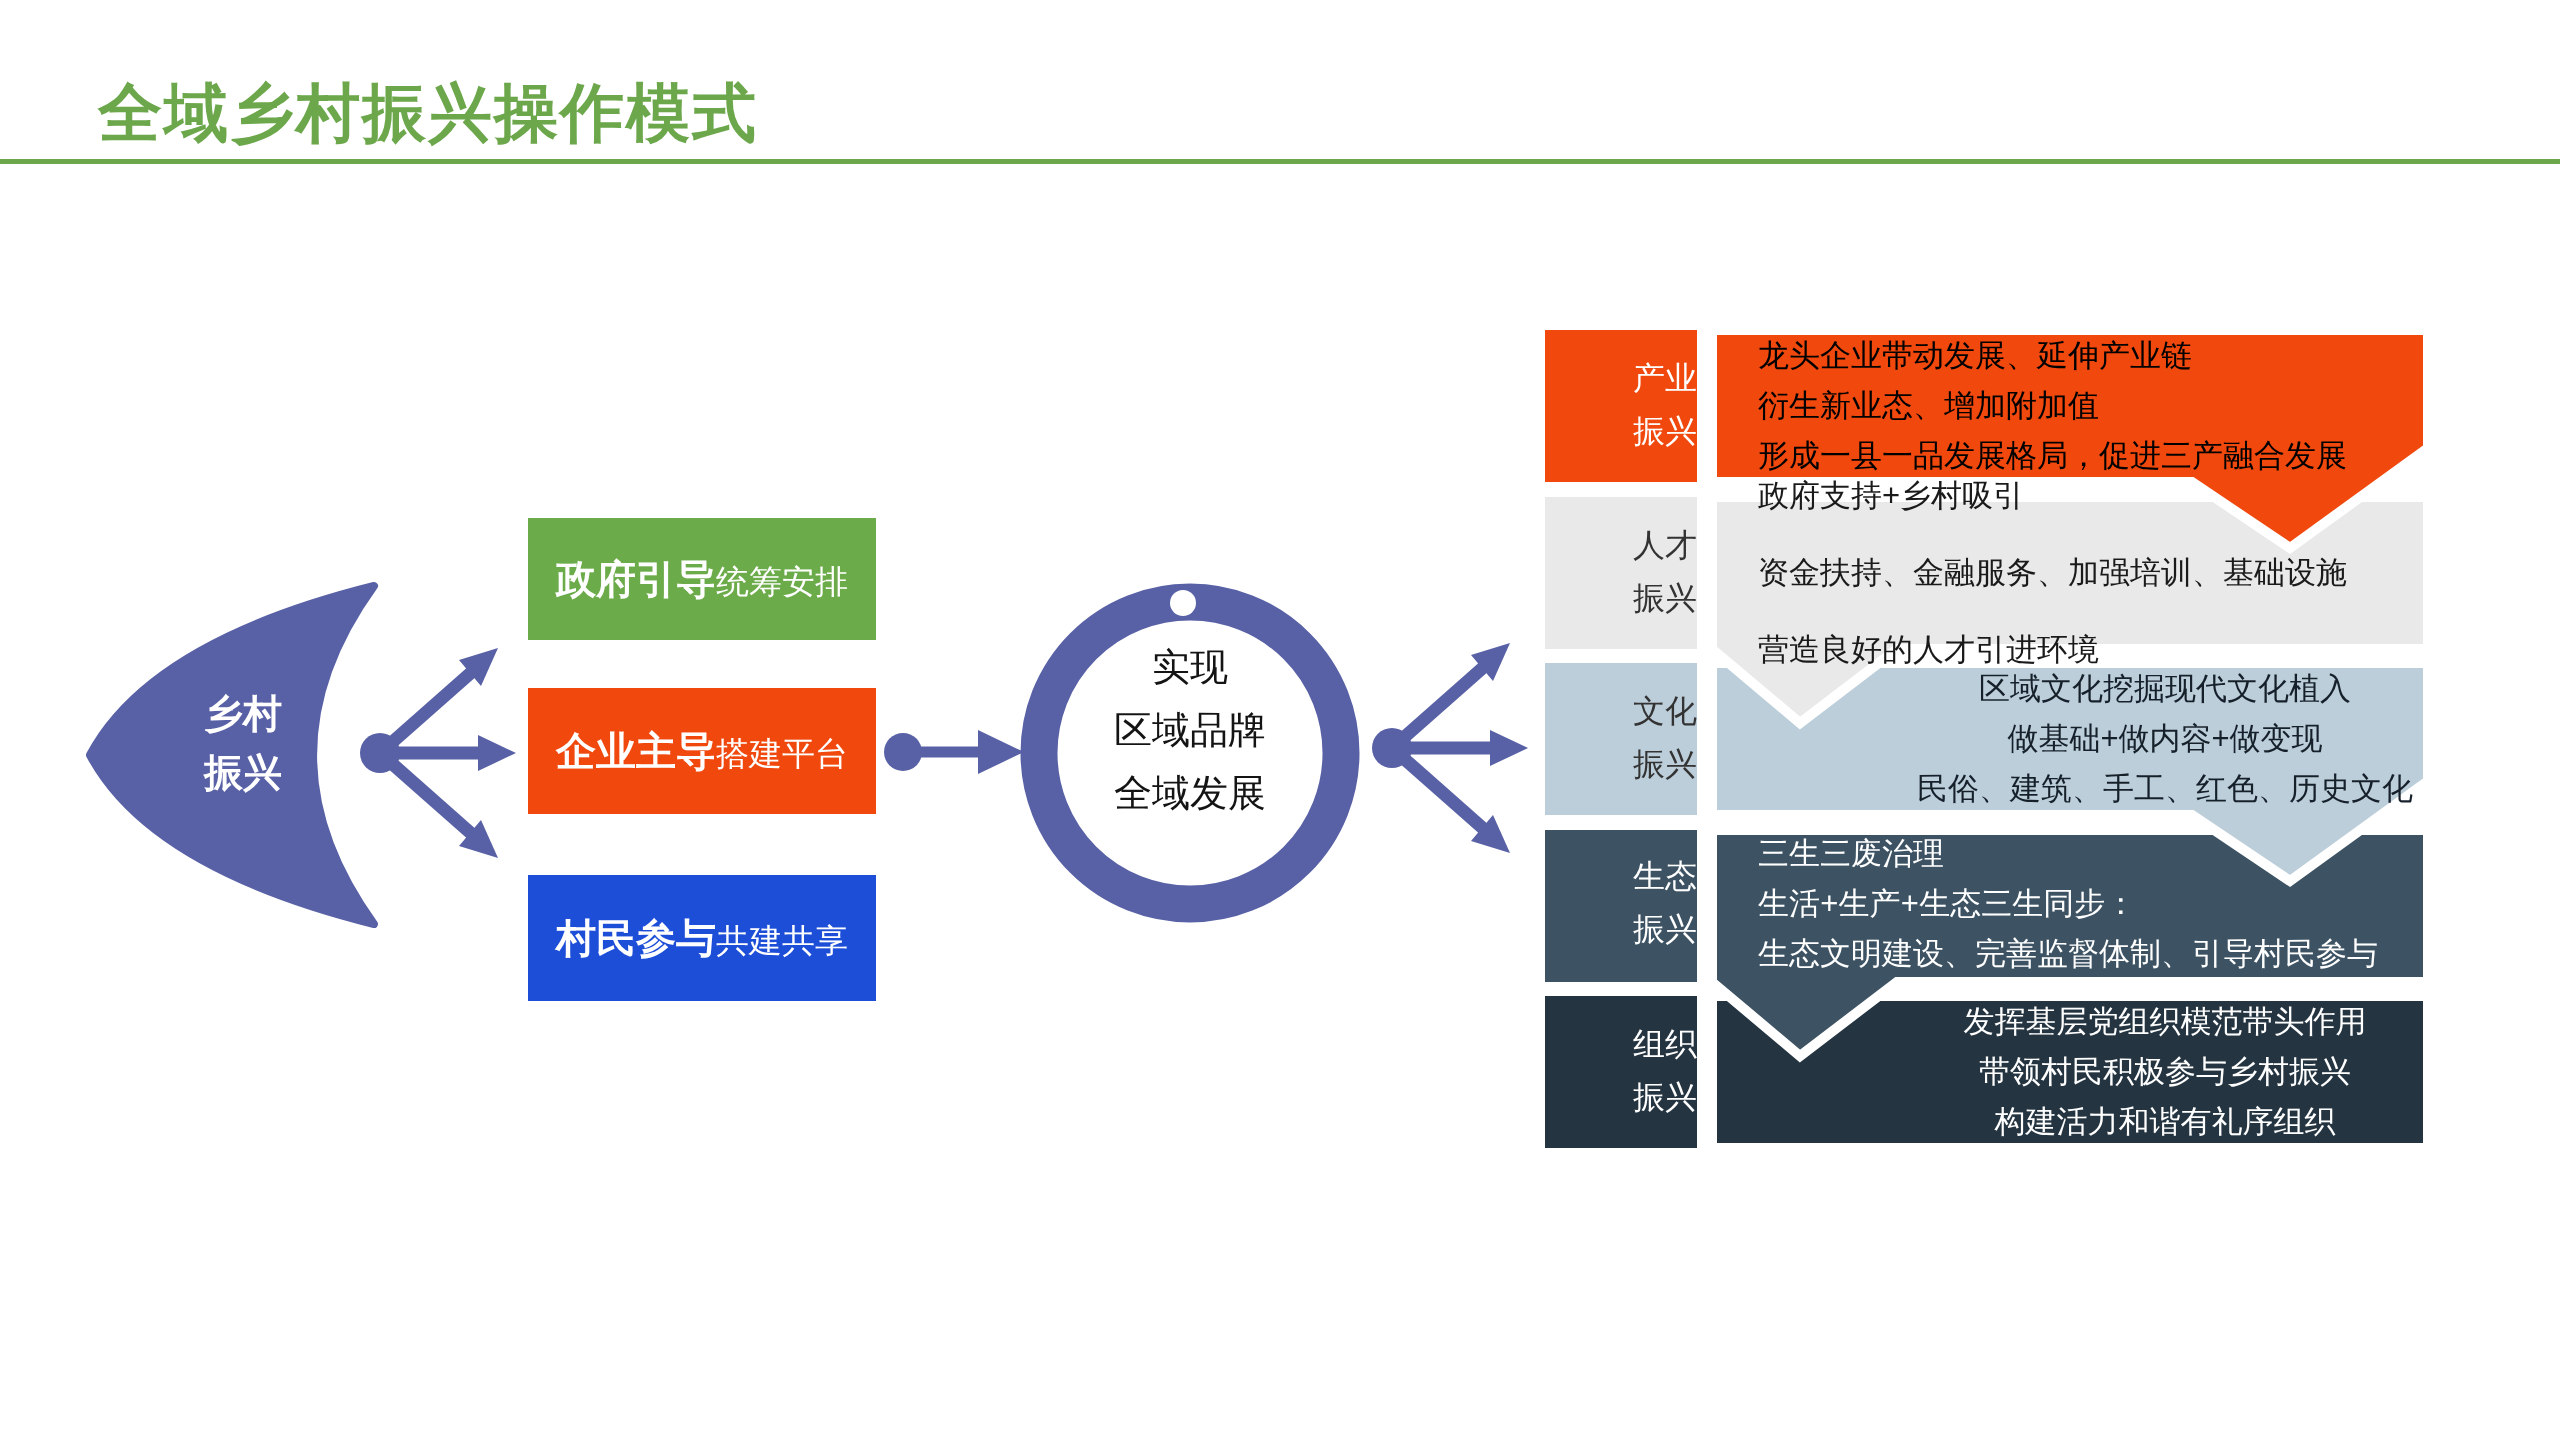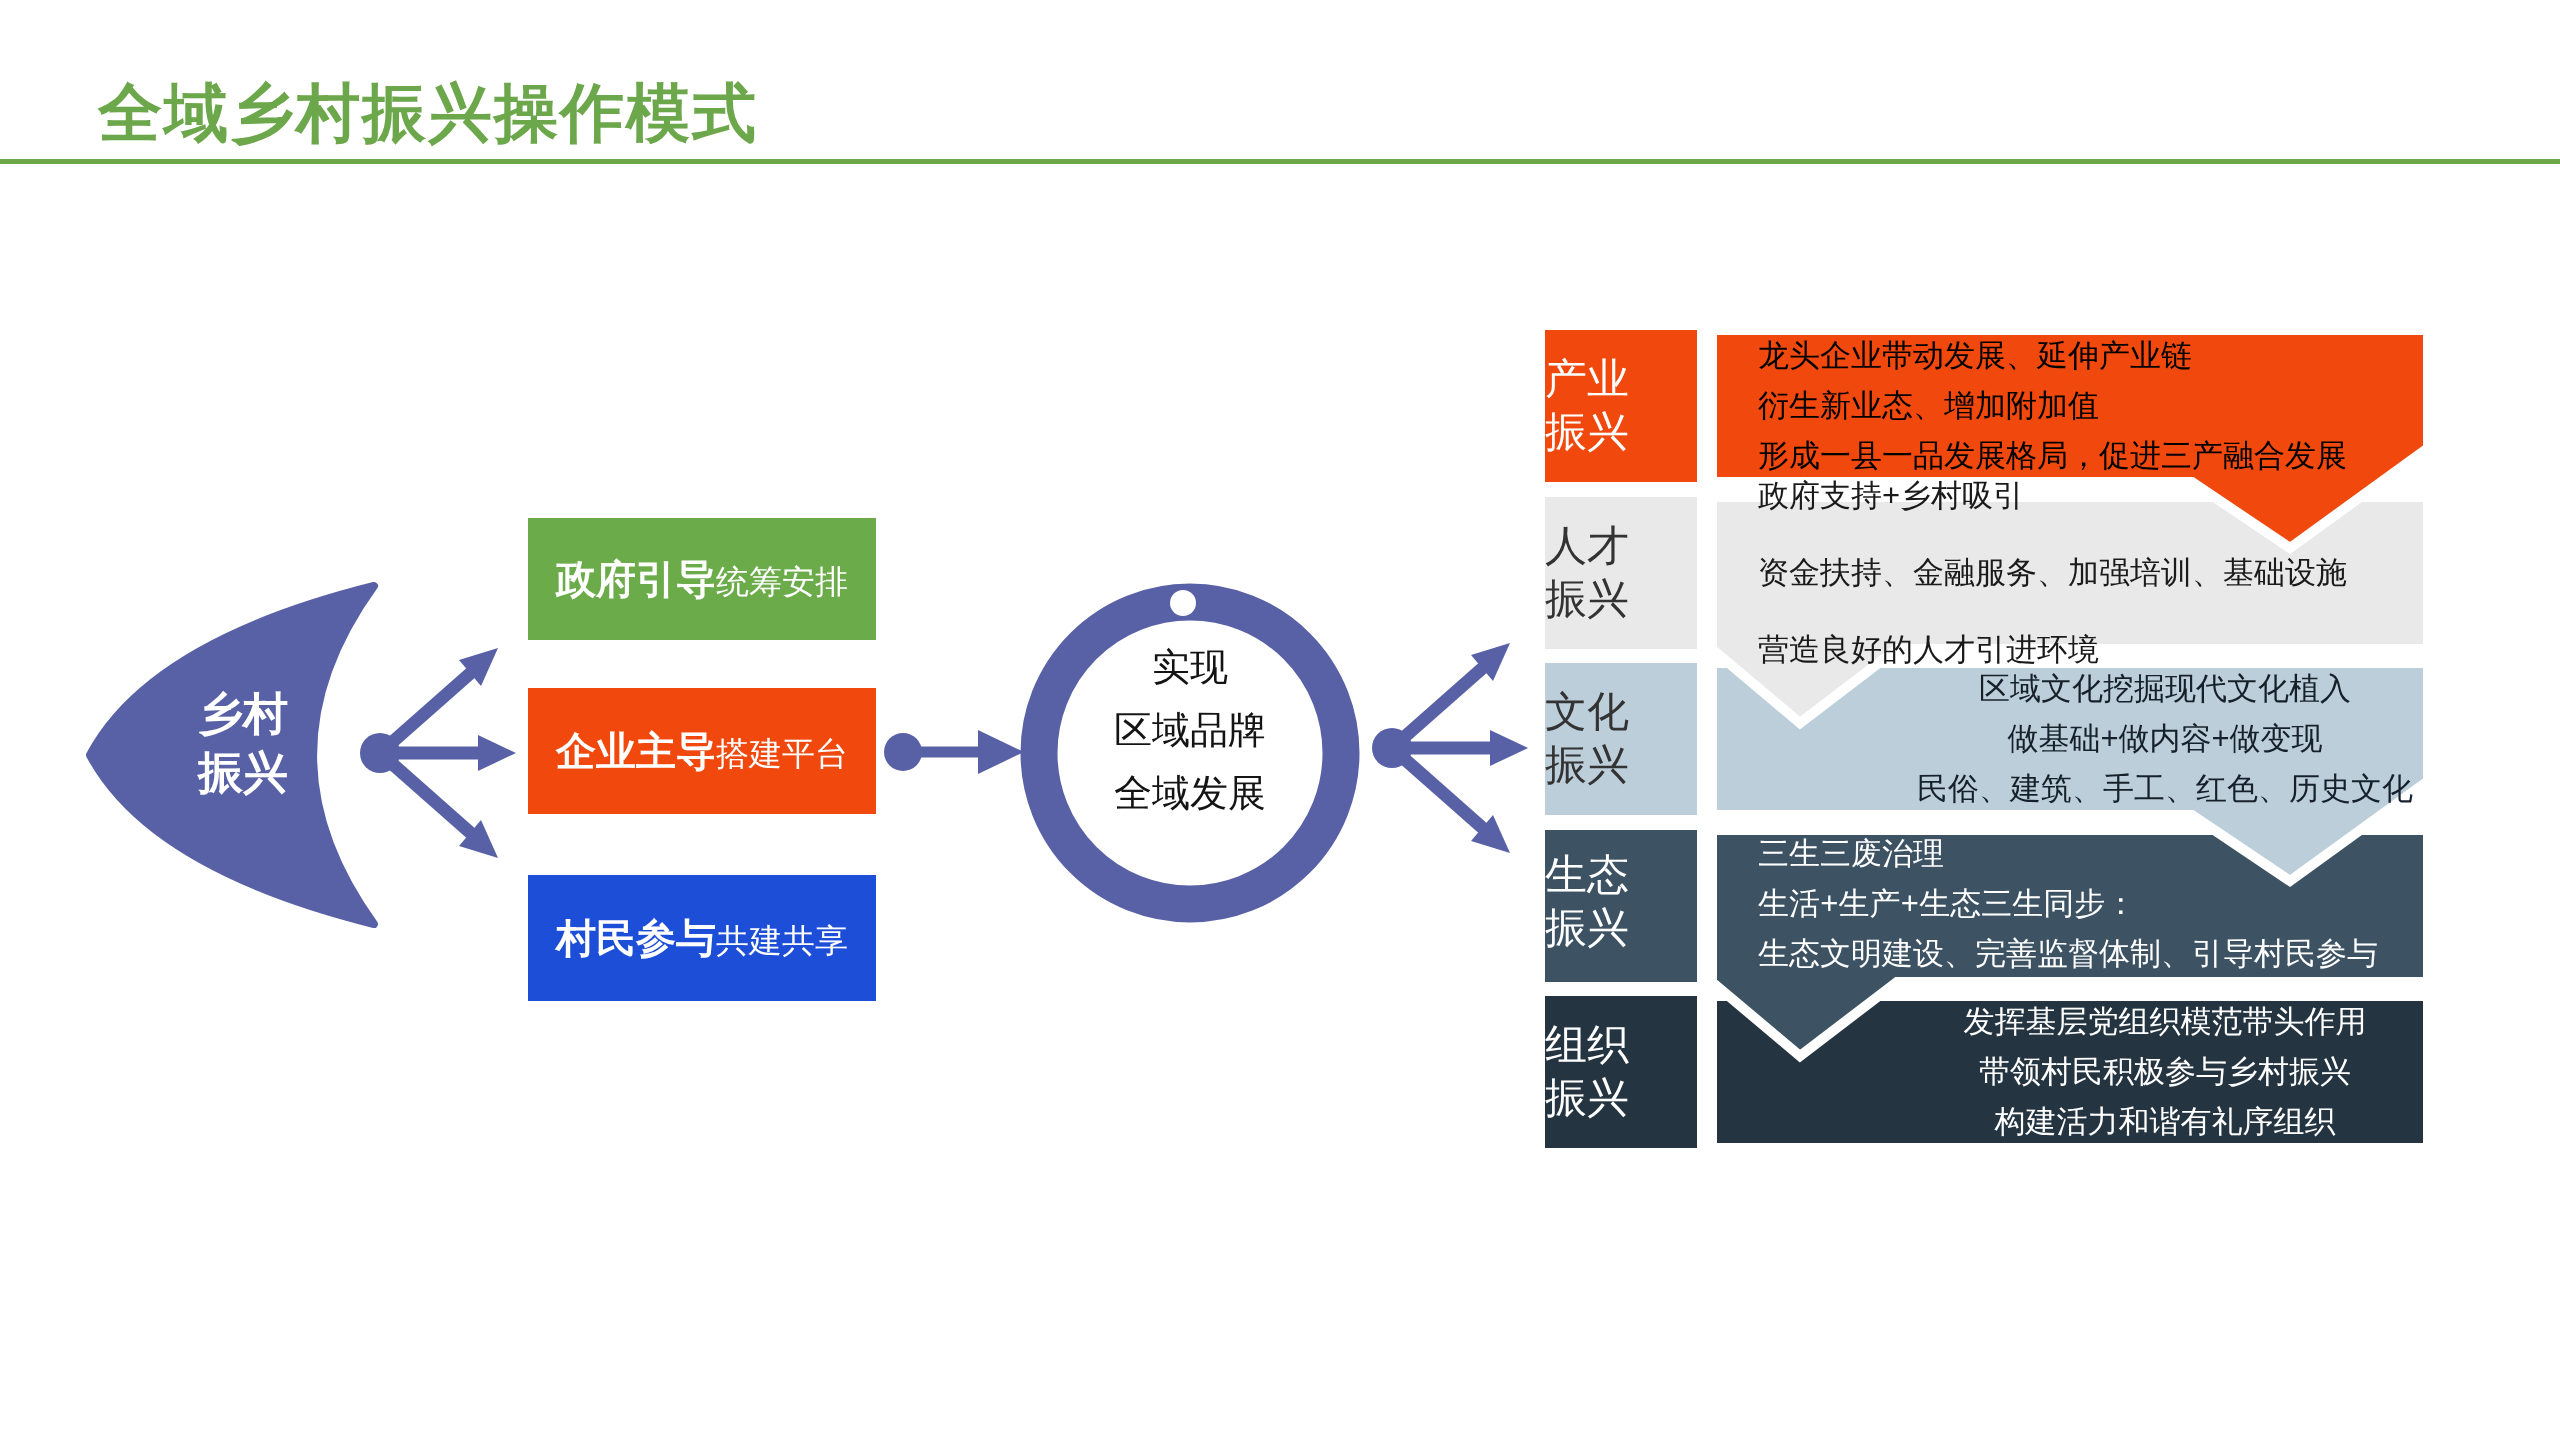"产业" .olabel { font-size: 42px -> 32px; text-align: left -> right }
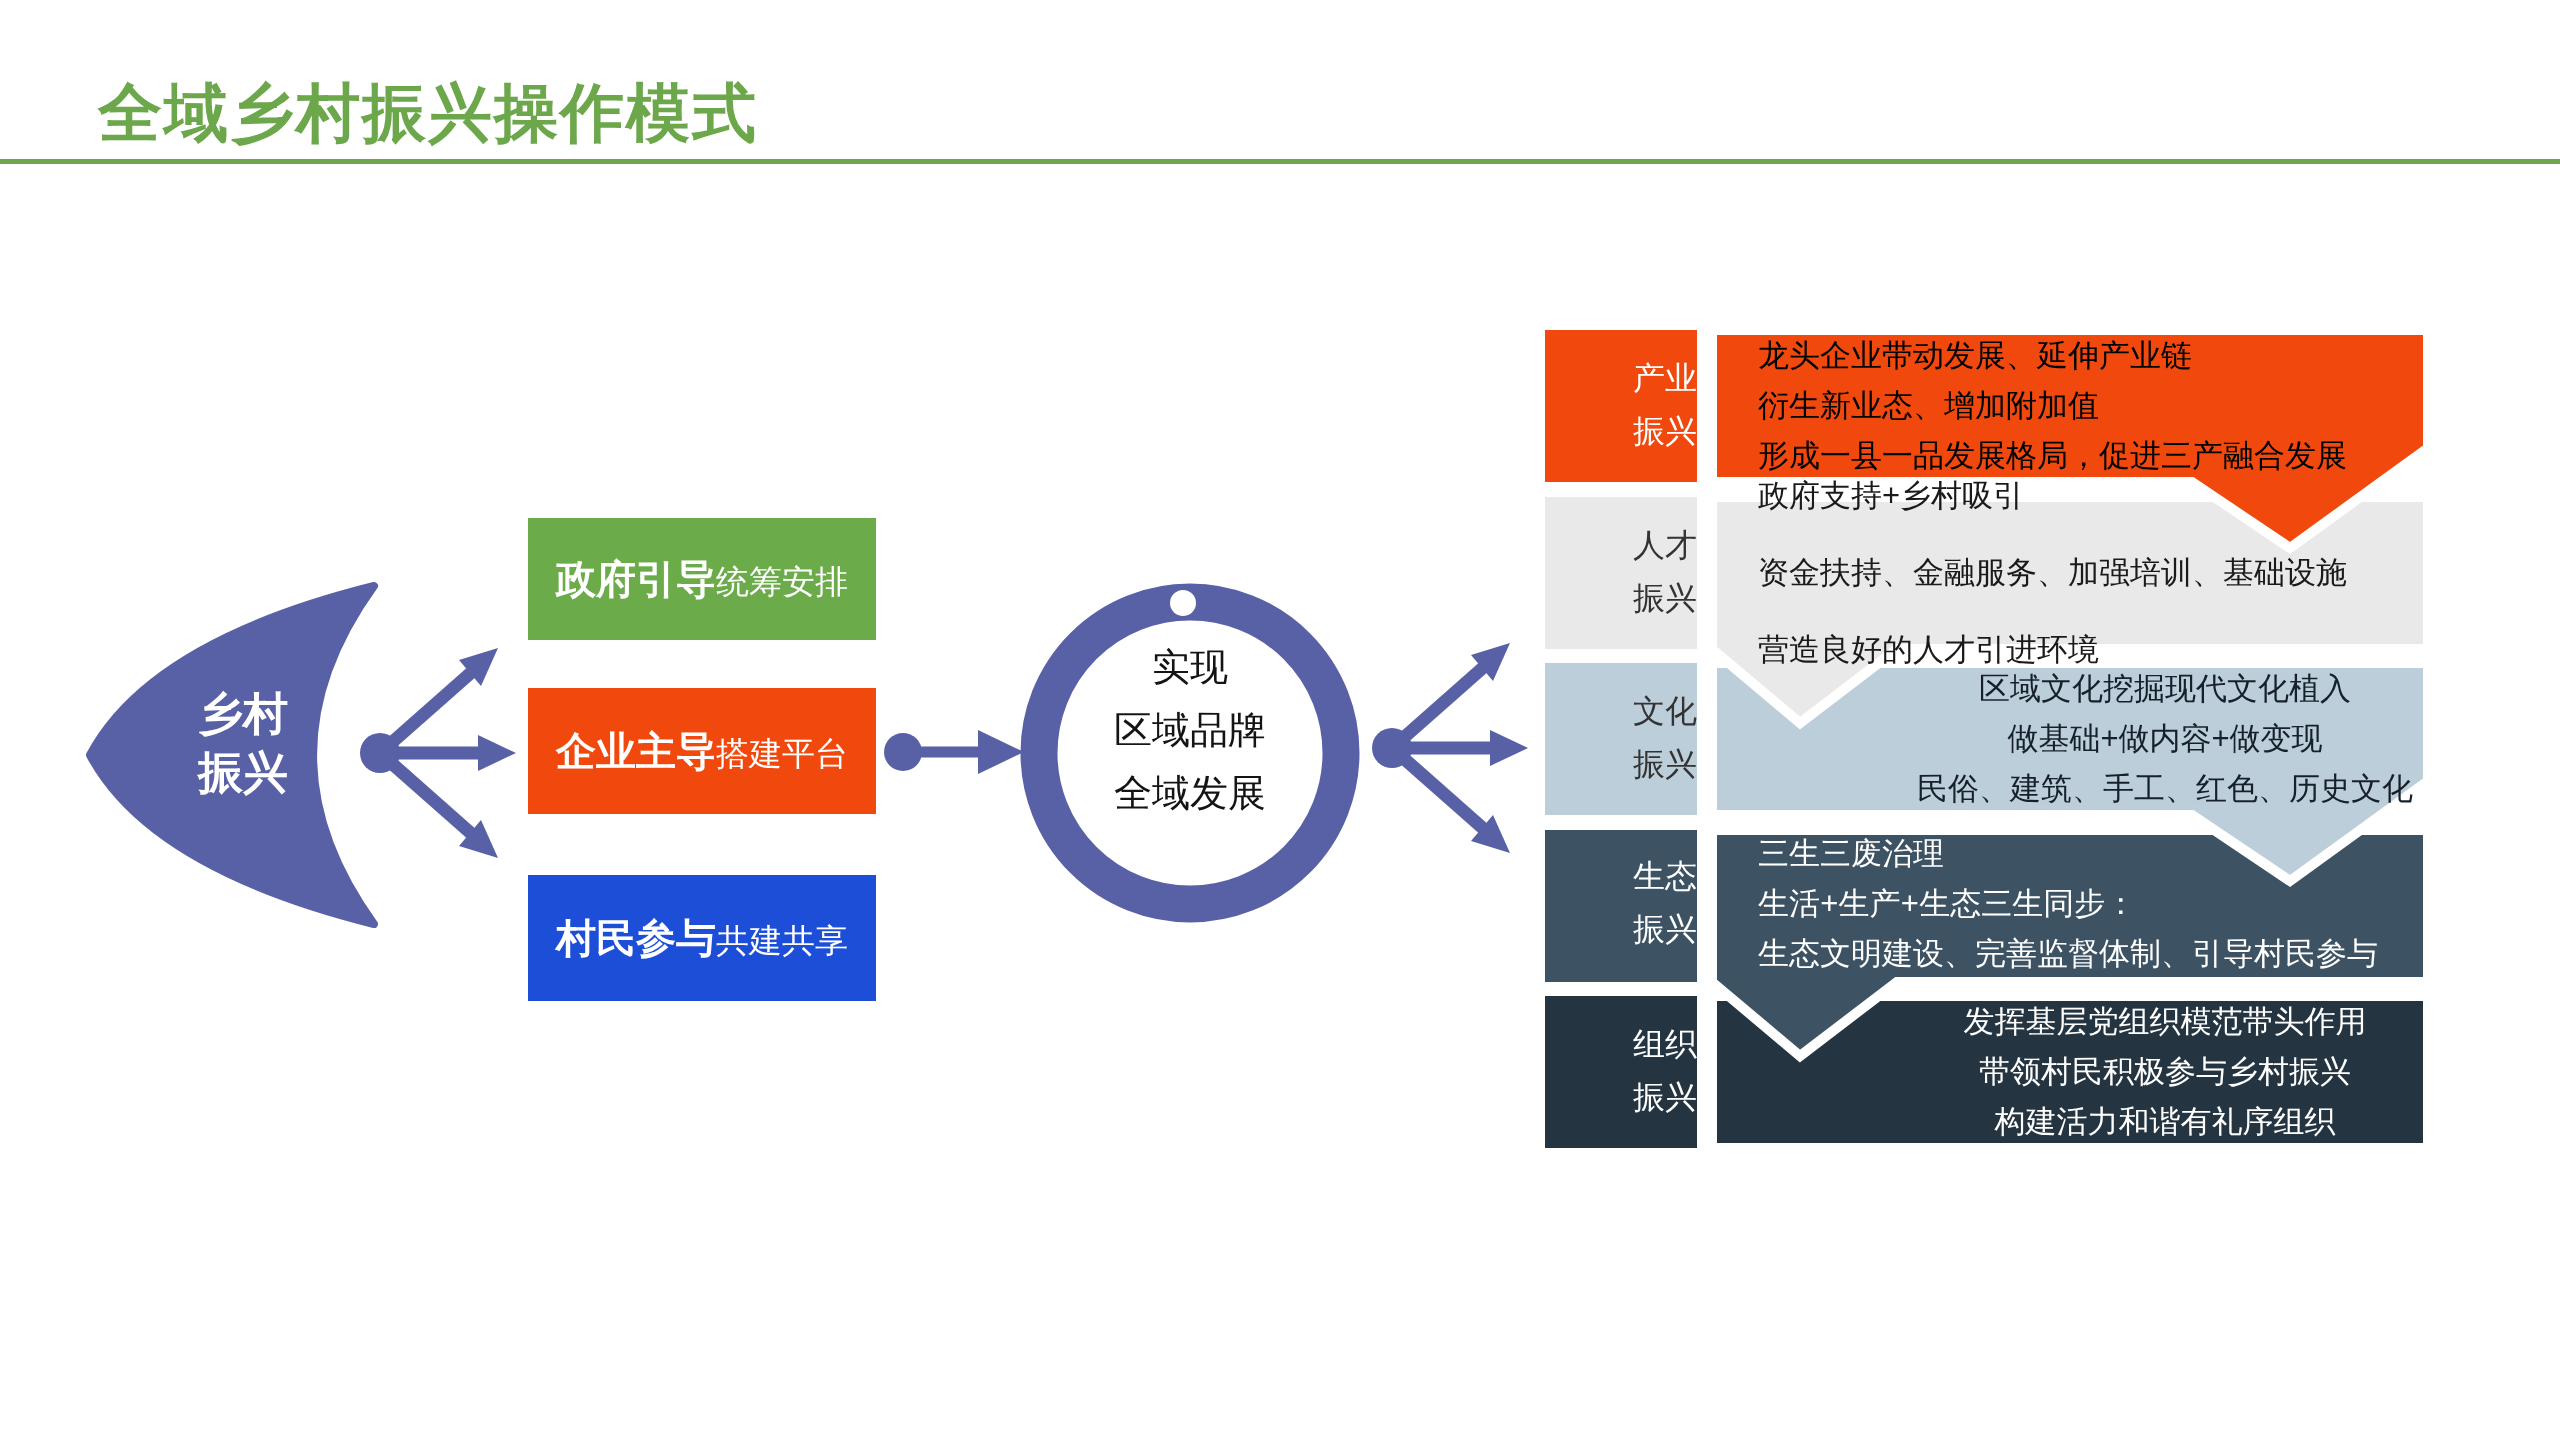"乡村" .fish-label { font-size: 45px -> 39px }
